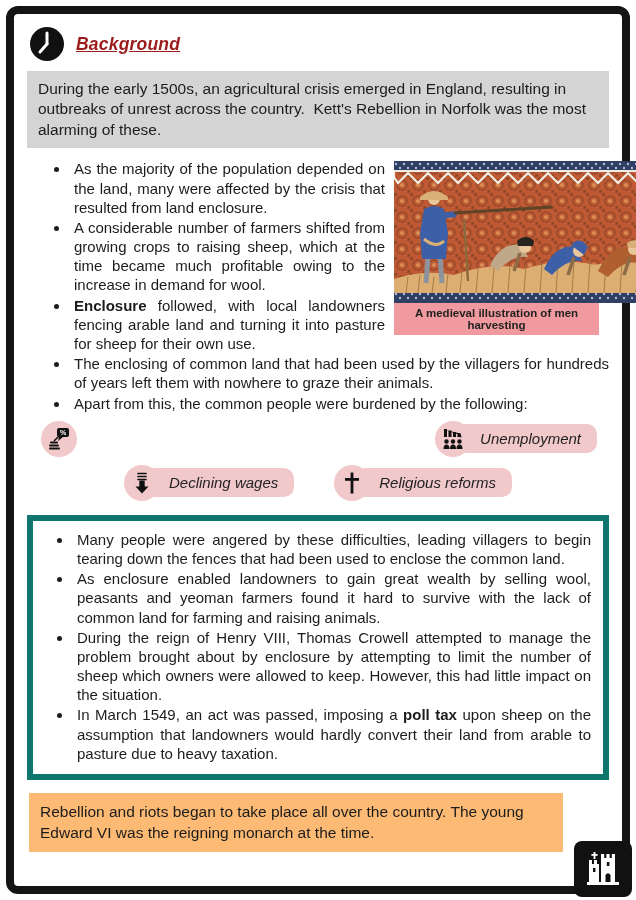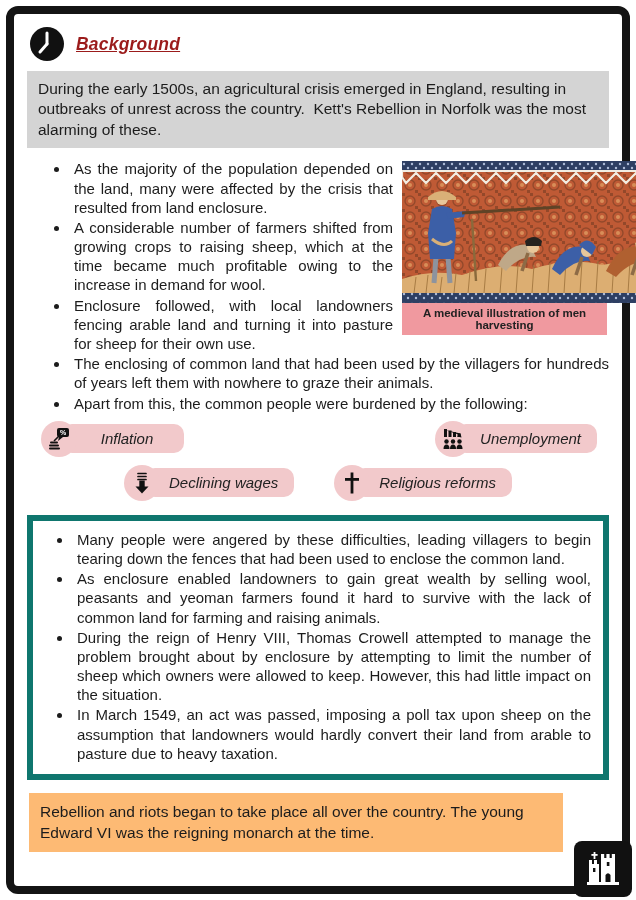"Enclosure" b { font-weight: normal -> bold }
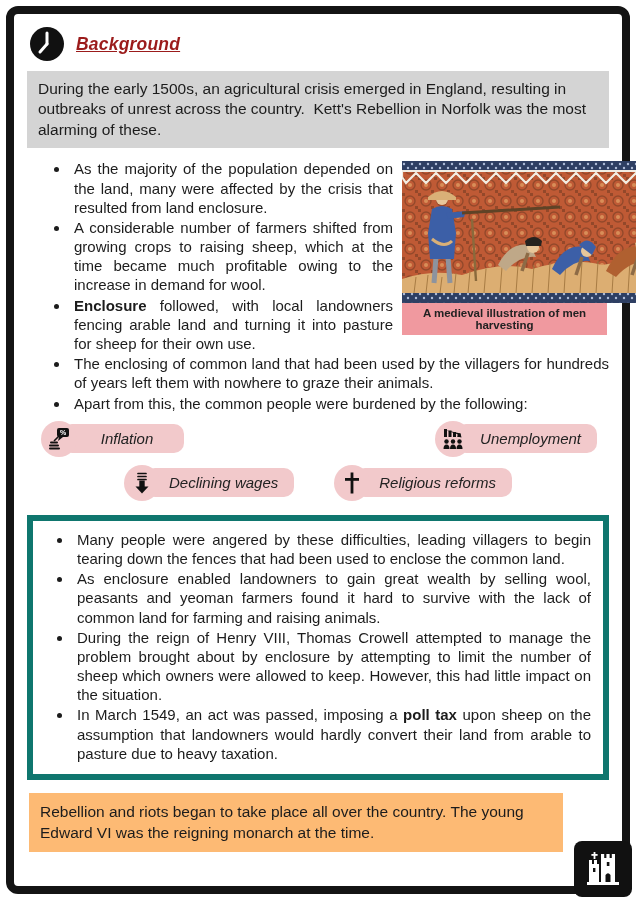"A medieval illustration of men" .imgfloat { margin: 2px 2px 6px 9px -> 2px 10px 6px 9px }
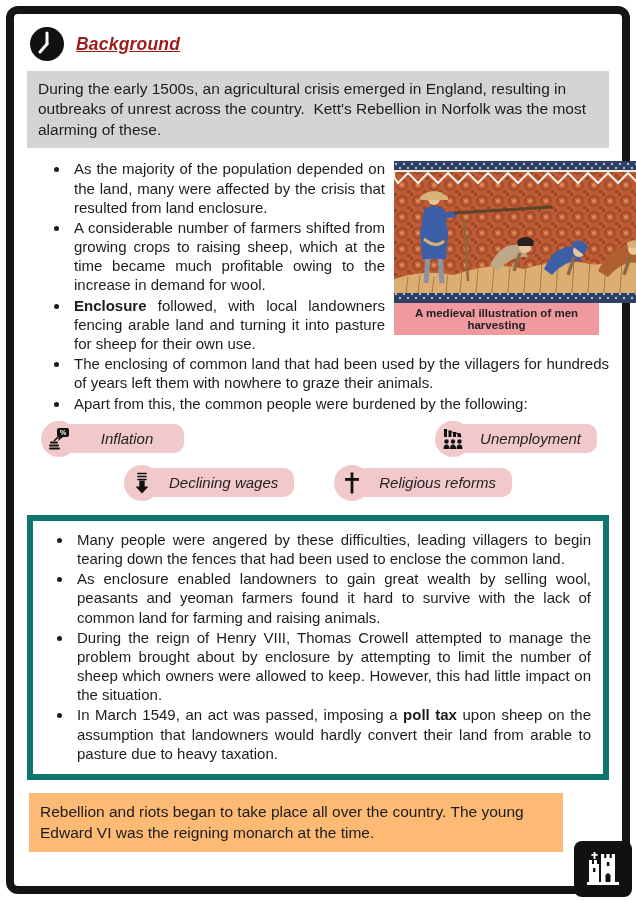"Inflation" span.pill { html: <span>Inflation</span> -> none }
